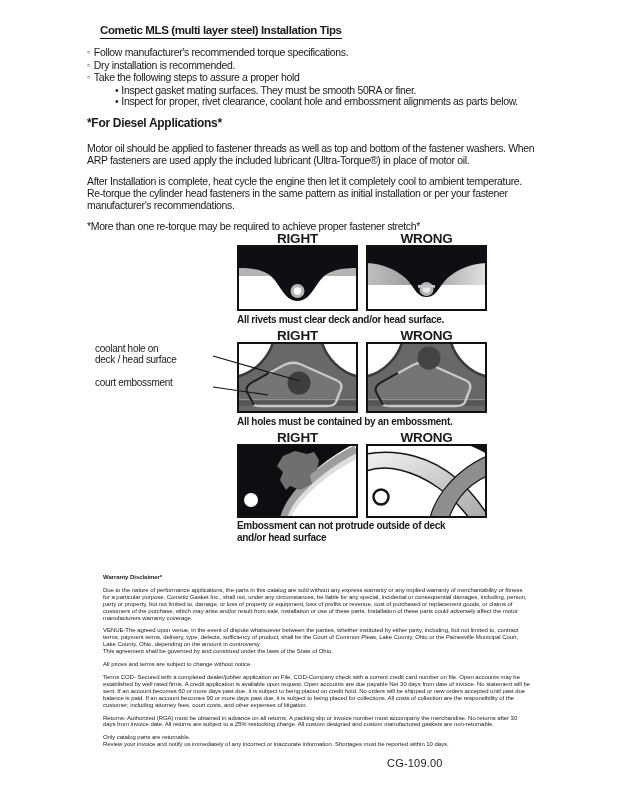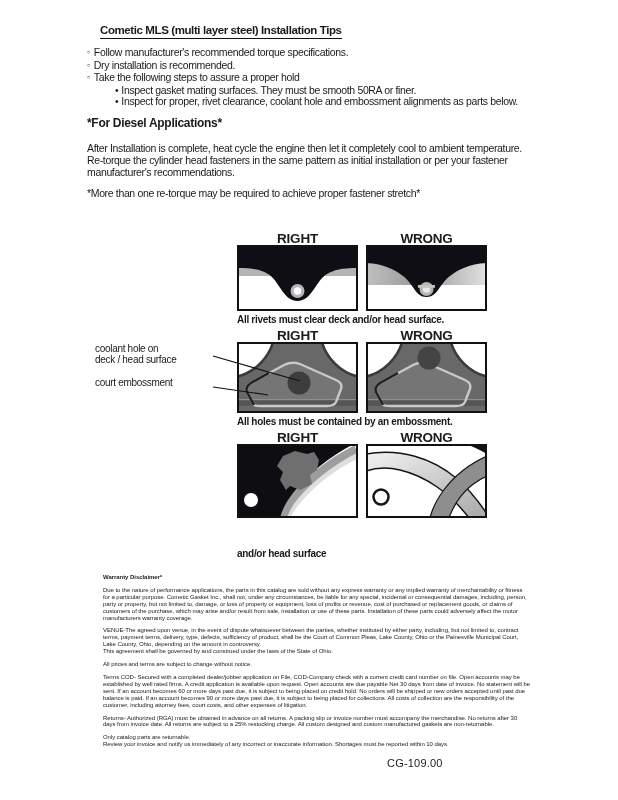"Motor oil should be applied" p { html: none -> <p>Motor oil should be applied to fastener threads as well as top and bottom of the fastener washers. When ARP fasteners are used apply the included lubricant (Ultra-Torque®) in place of motor oil.</p> }
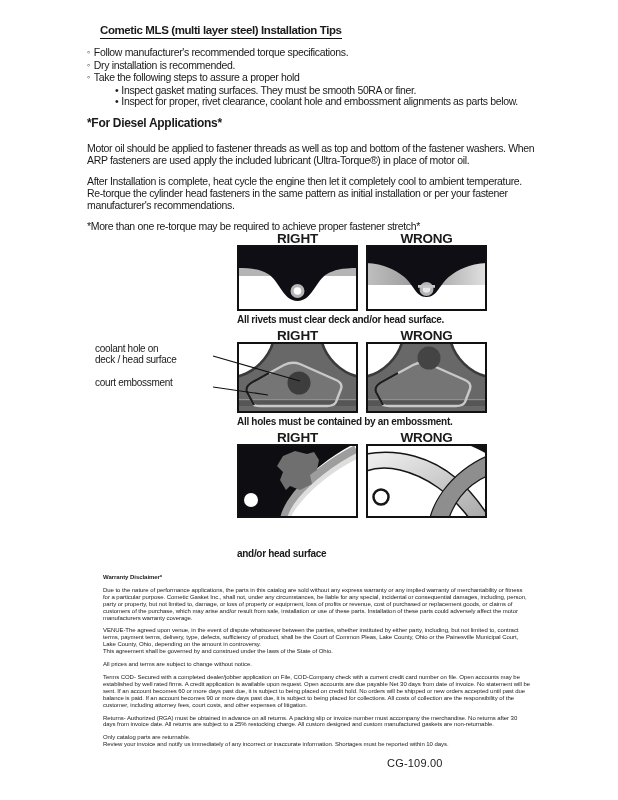"Embossment can not protrude outside" div.figcaption { html: none -> <div>Embossment can not protrude outside of deck</div> }
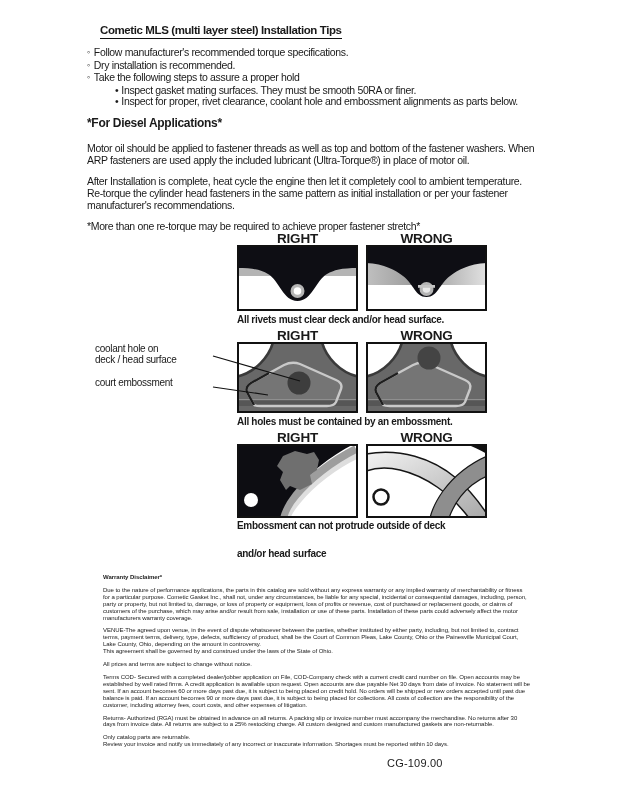"and/or head surface" div.figcaption { margin-top: 16px -> none }
